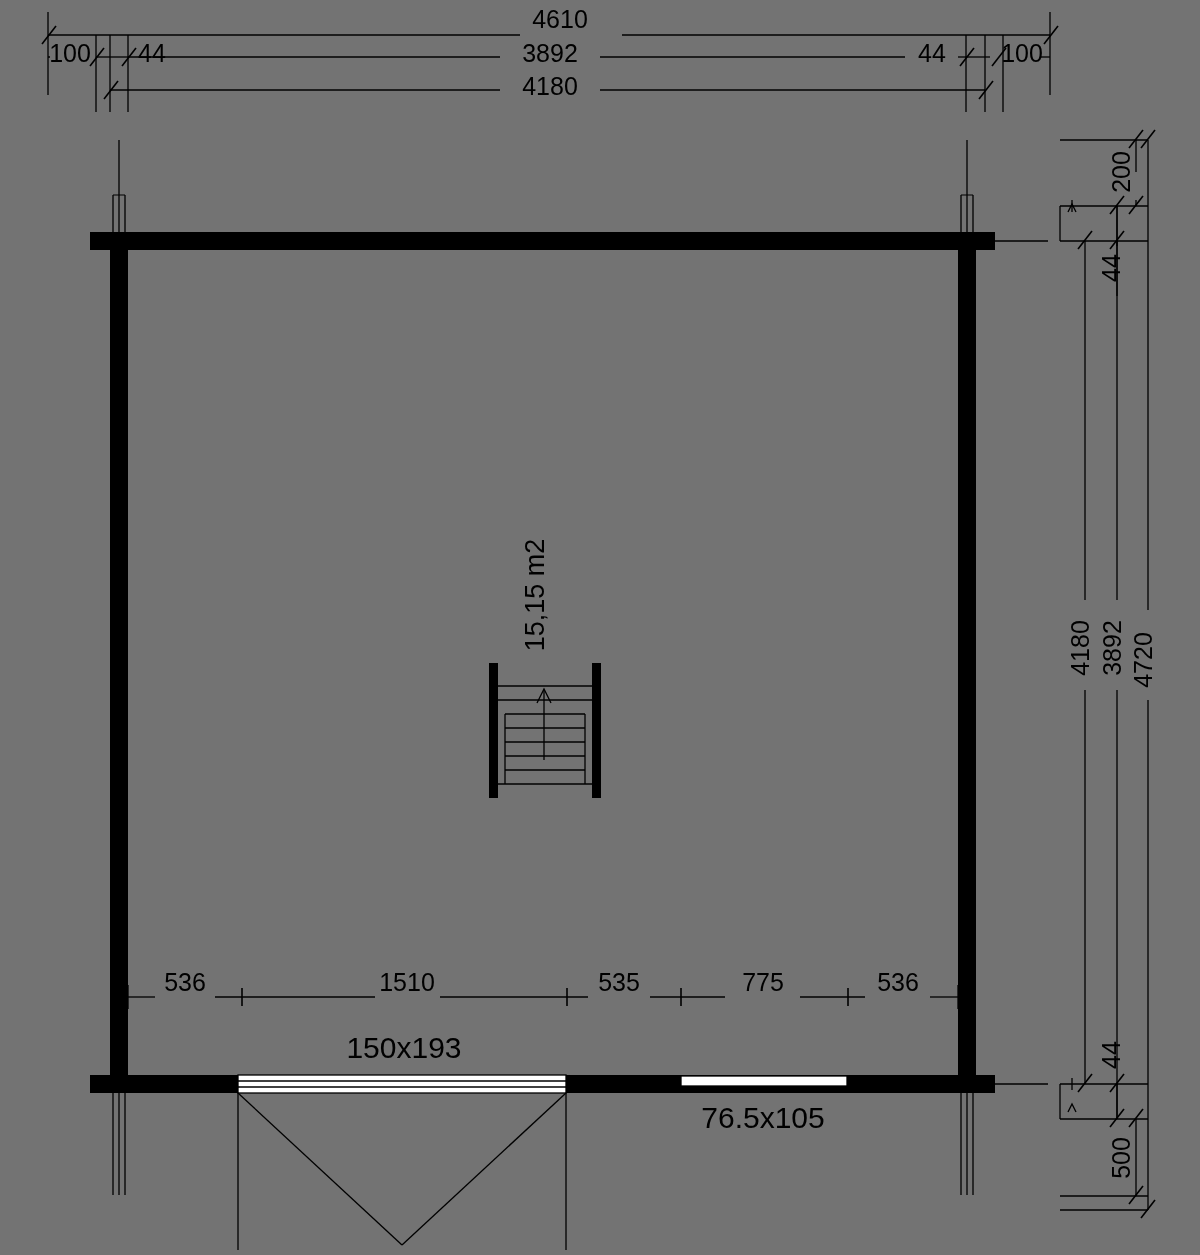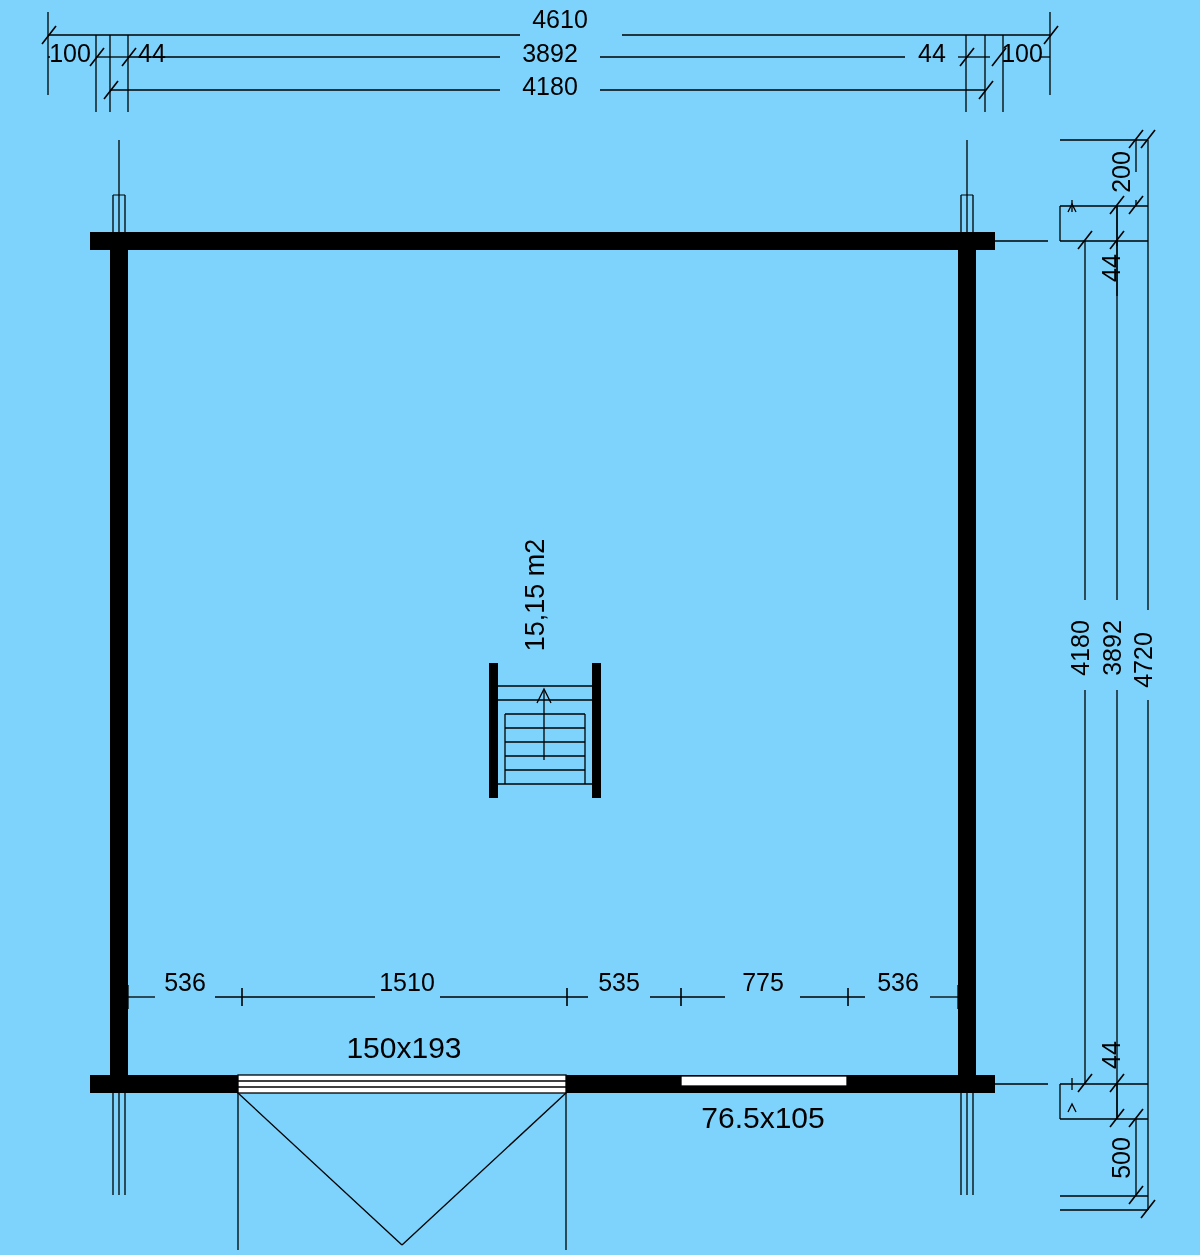"4610" #sheet { background: #7dd3fc -> #737373 }
